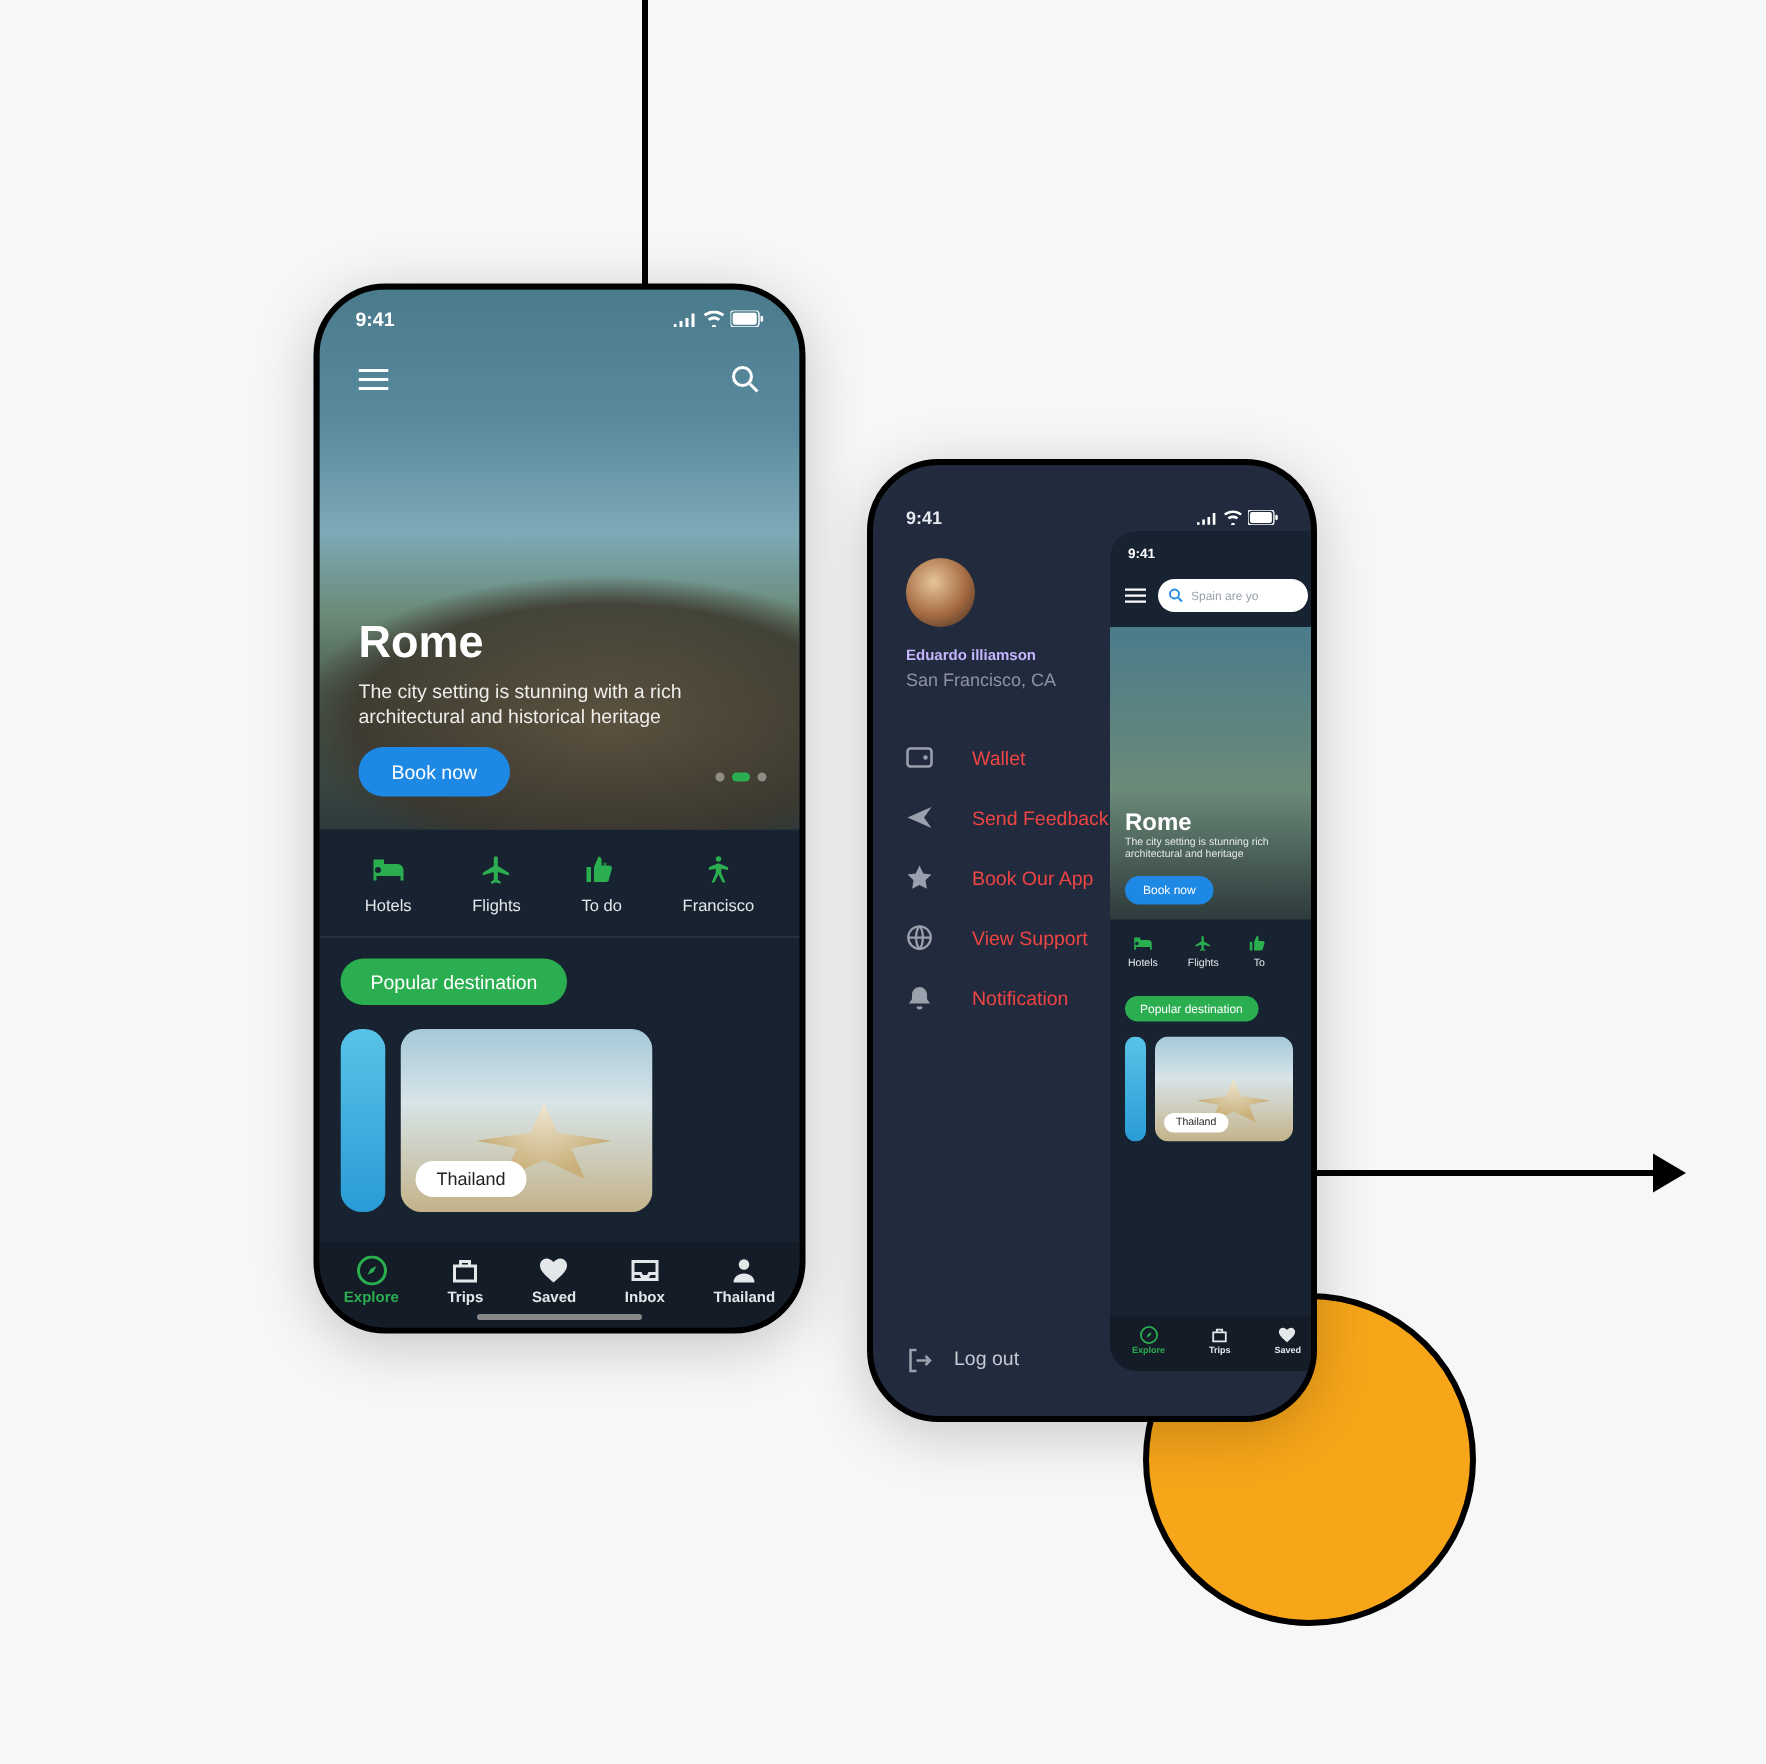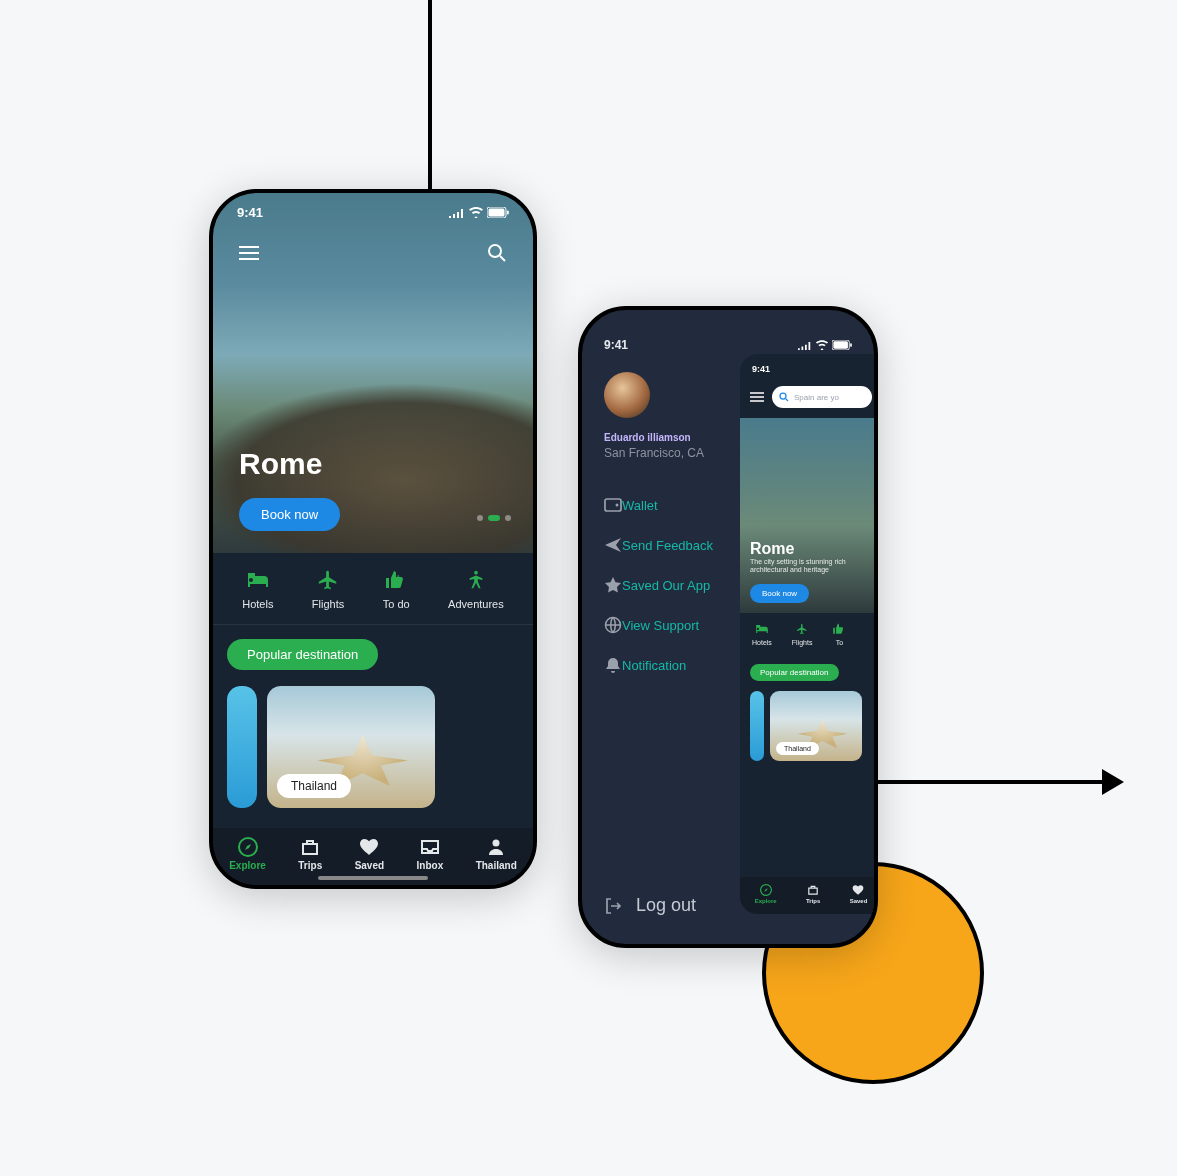"The city setting is stunning with" div.hero-sub { html: none -> <div>The city setting is stunning with a rich architectural and historical heritage</div> }
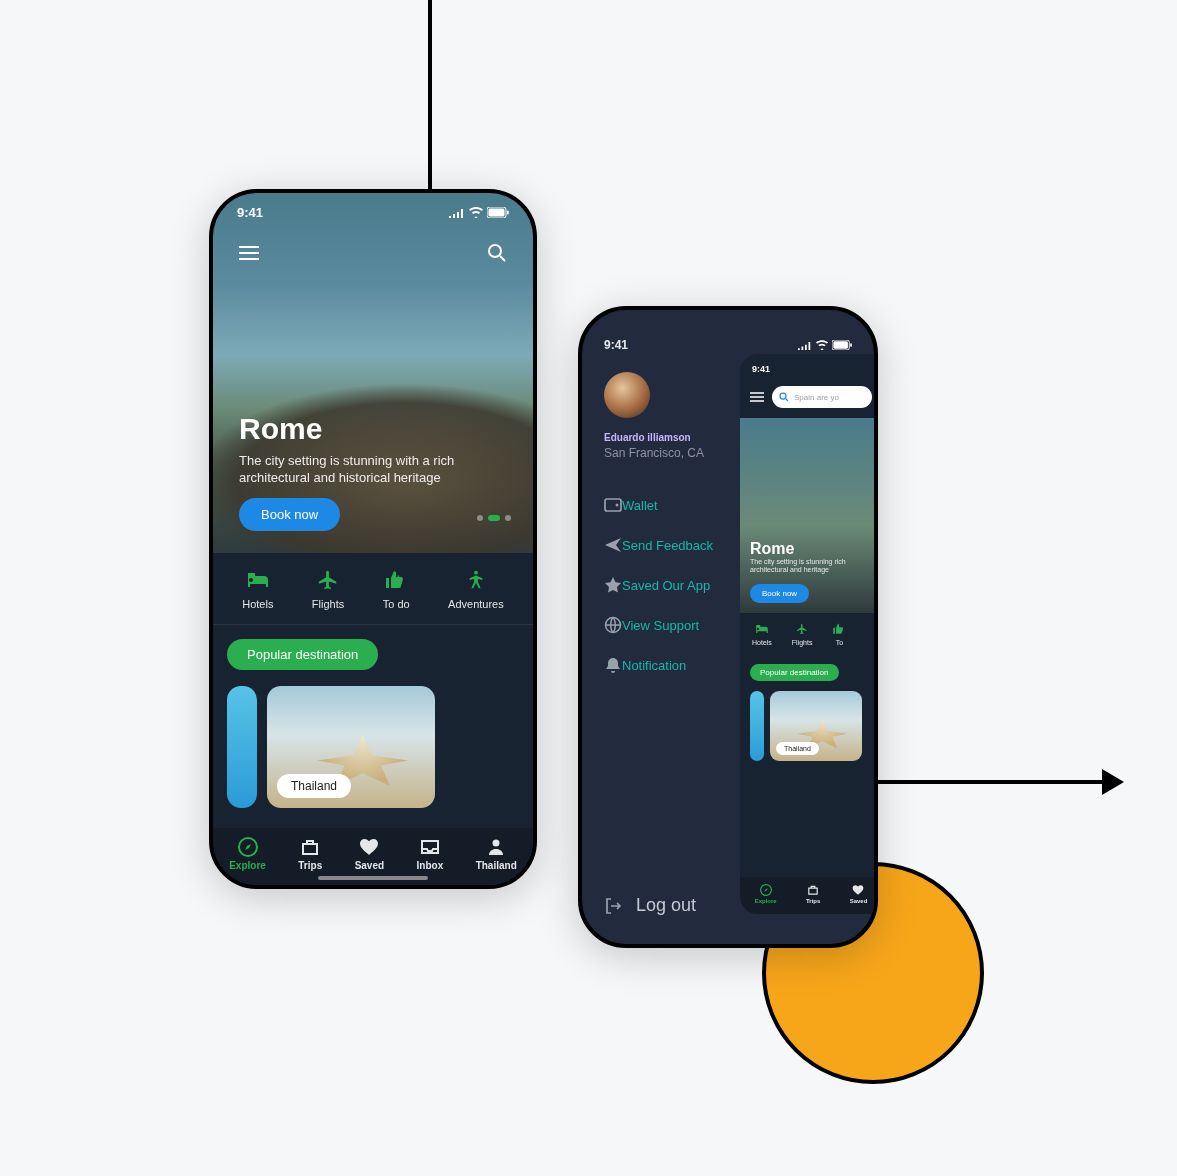"Wallet" .mi { color: #14b8a6 -> #ef4444; gap: 0 -> 26px }
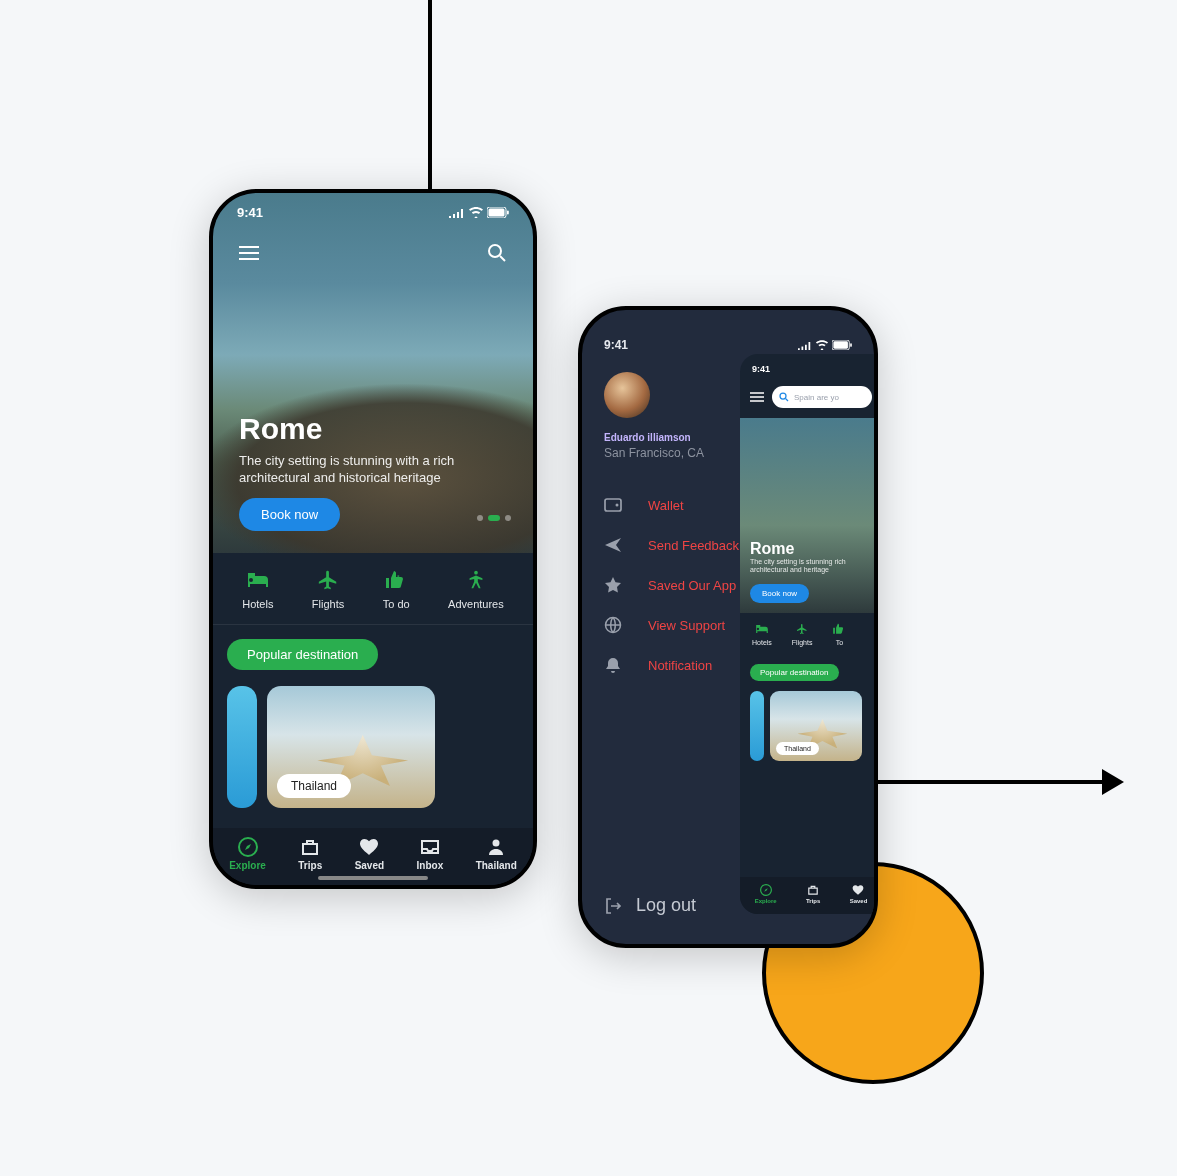"Saved Our App" span { text: Saved -> Book }
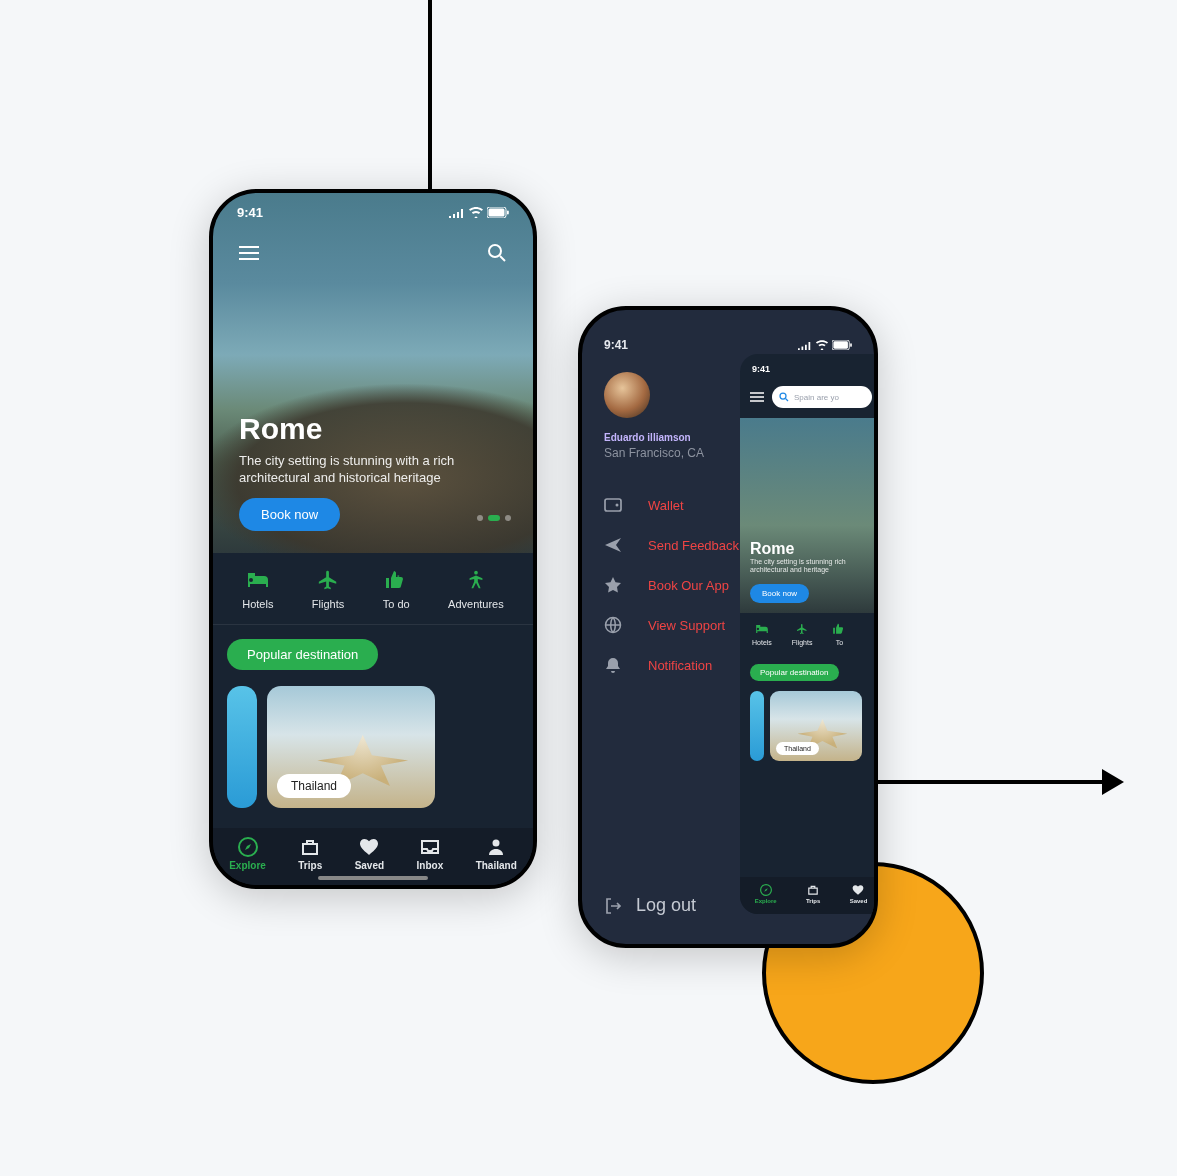"Adventures" span.cat-label { text: Adventures -> Francisco }
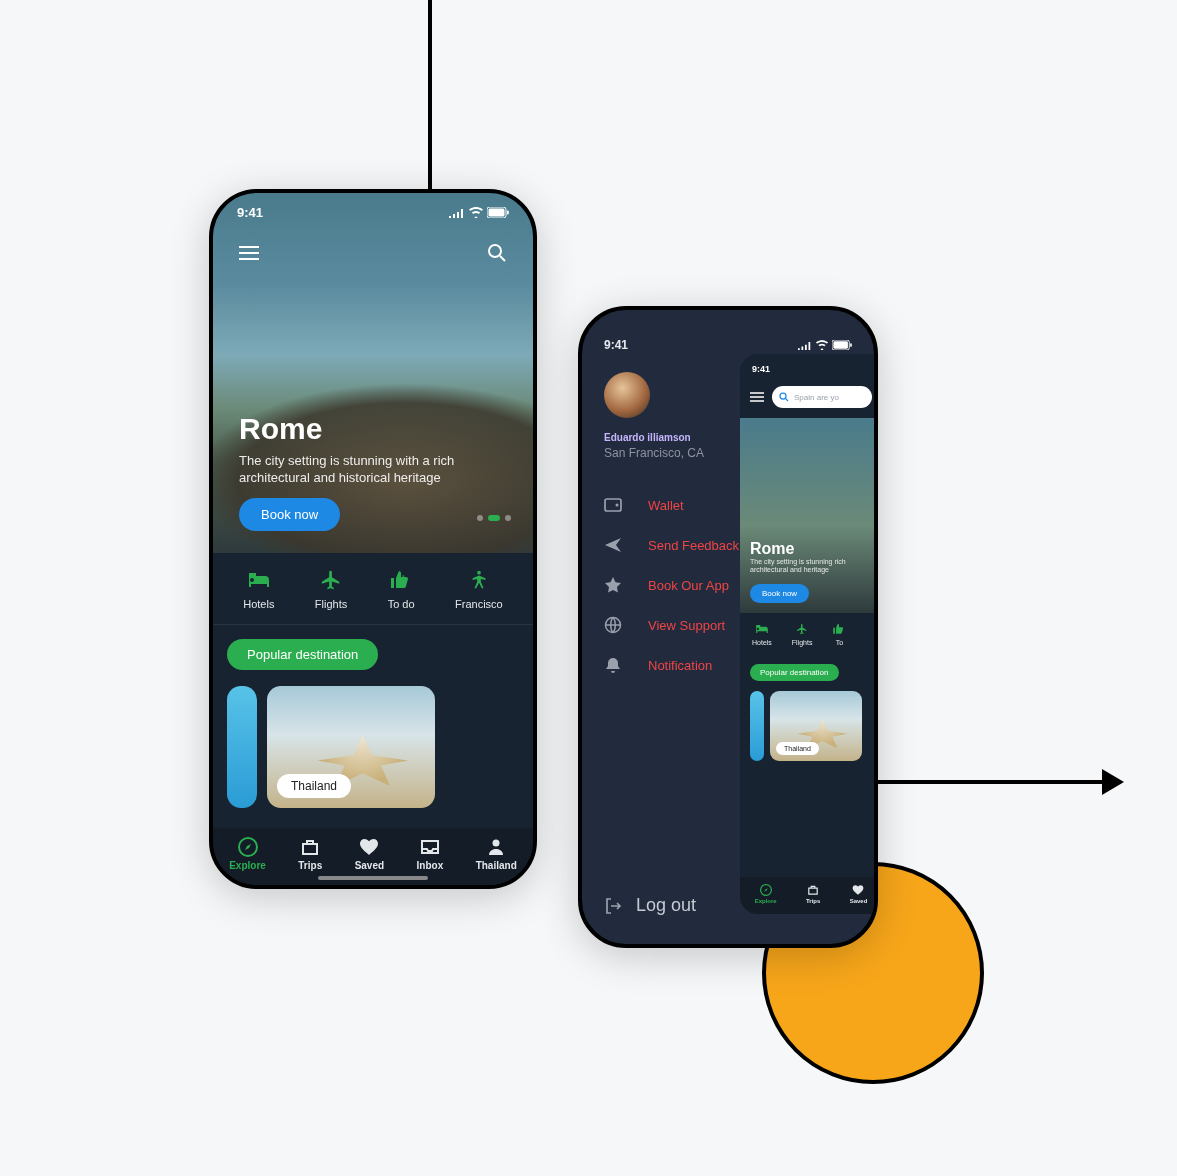"Log out" .logout { align-items: center -> flex-start; font-size: 18px -> 13px }
